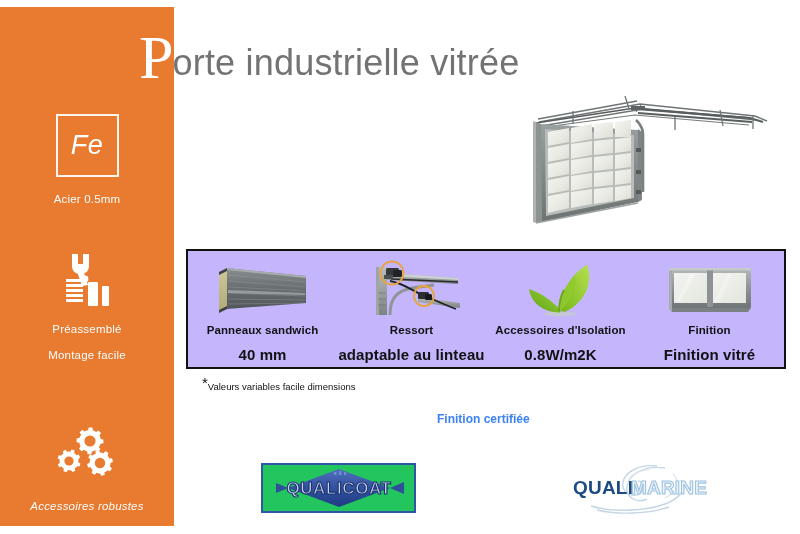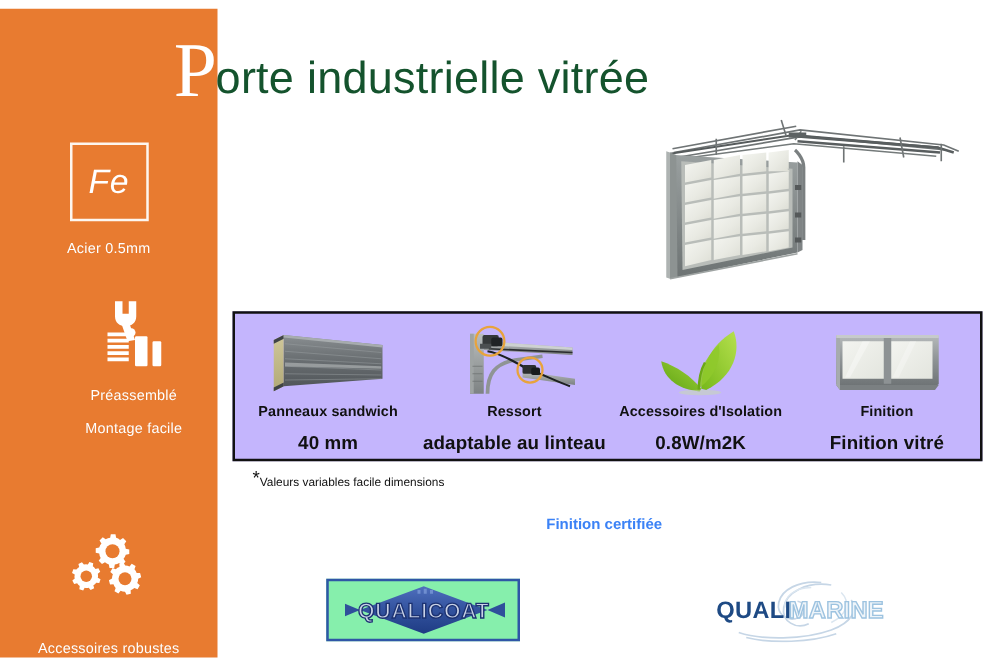"orte industrielle vitrée" #title .rest { color: #14532d -> #737373 }
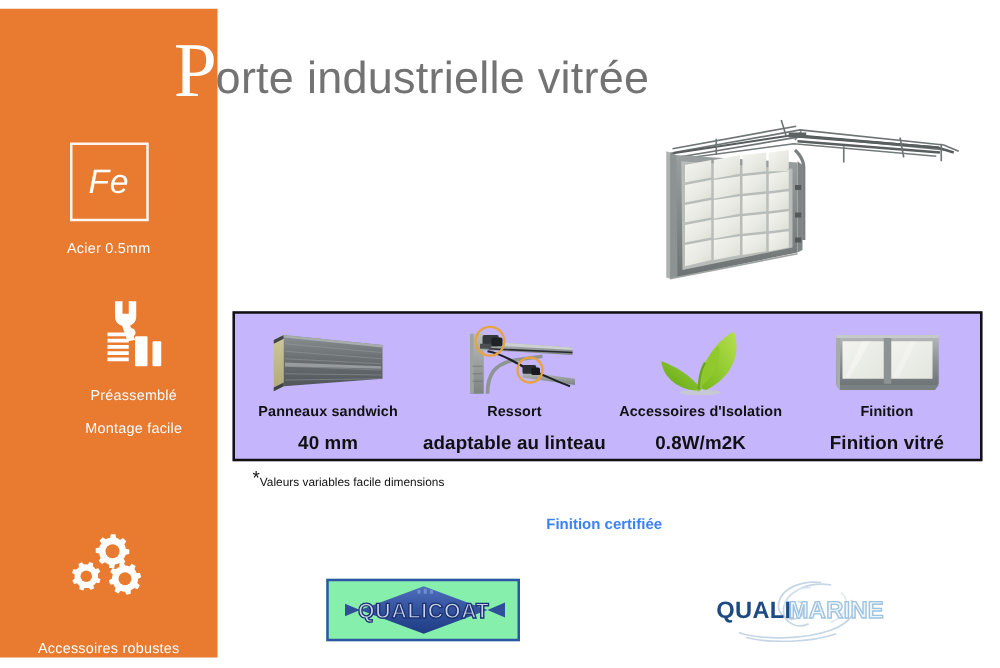"Préassemblé" #feat-assembly { padding-left: 20px -> none; top: 232px -> 245px }
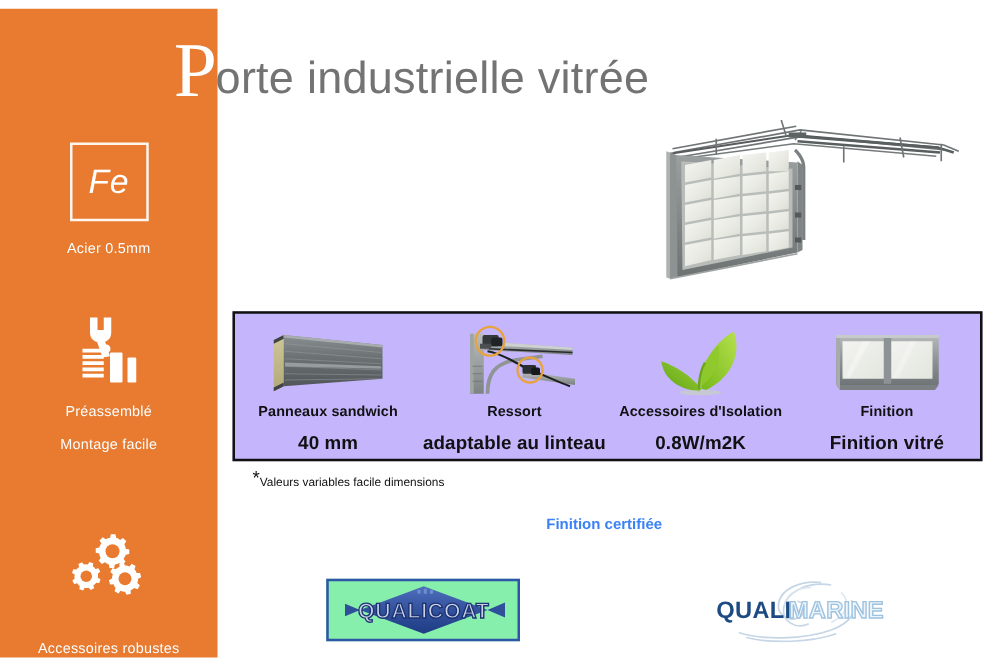"QUALICOAT" #qualicoat { background: #86efac -> #22c55e }
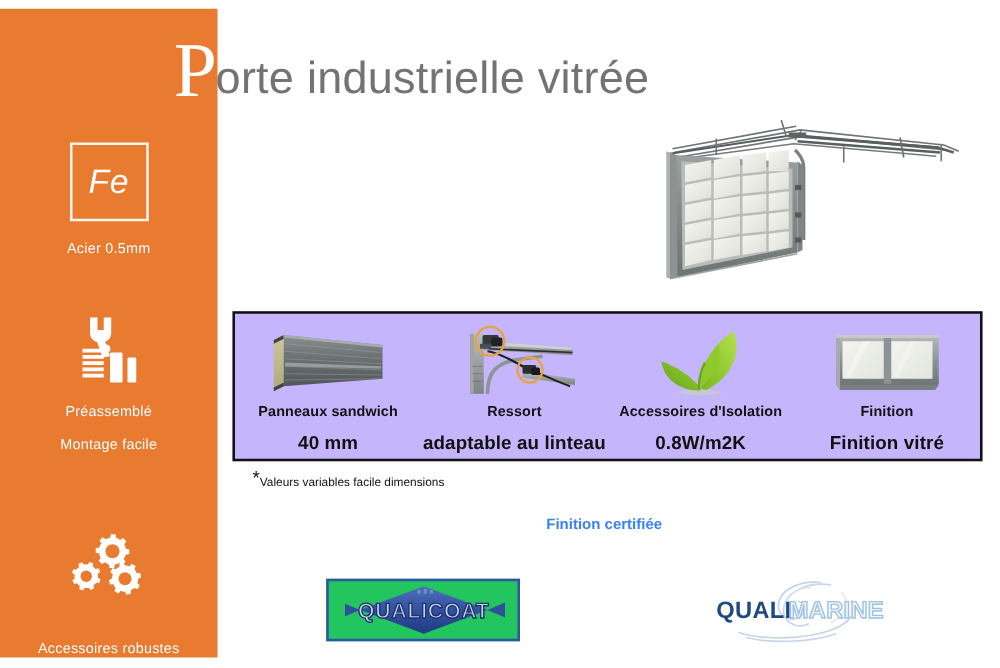"Accessoires robustes" #feat-access .cap { font-style: none -> italic; margin-top: 24px -> 12px }
